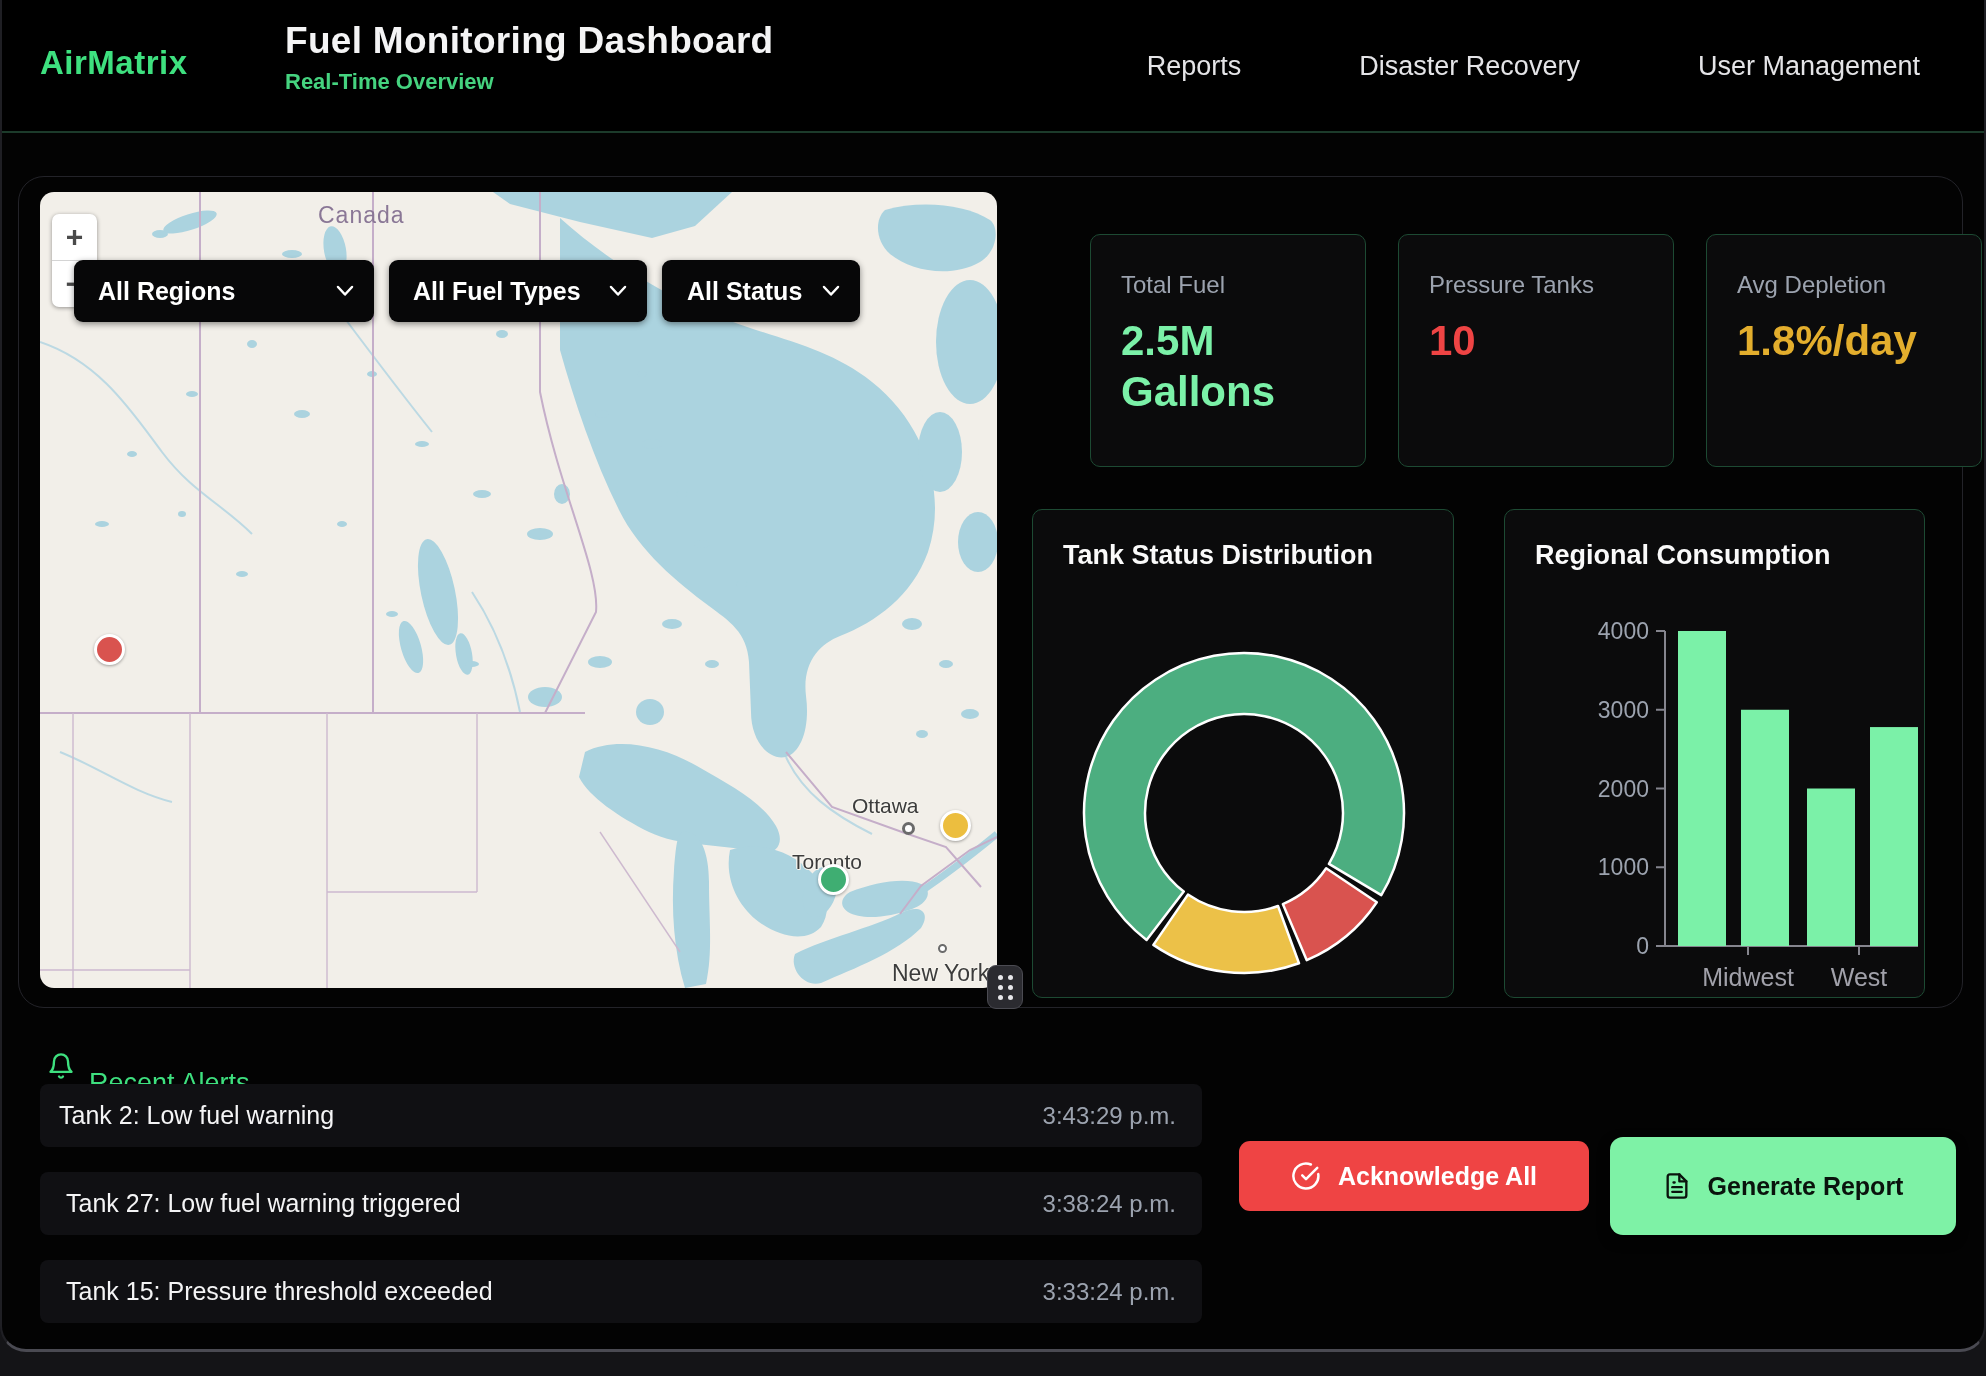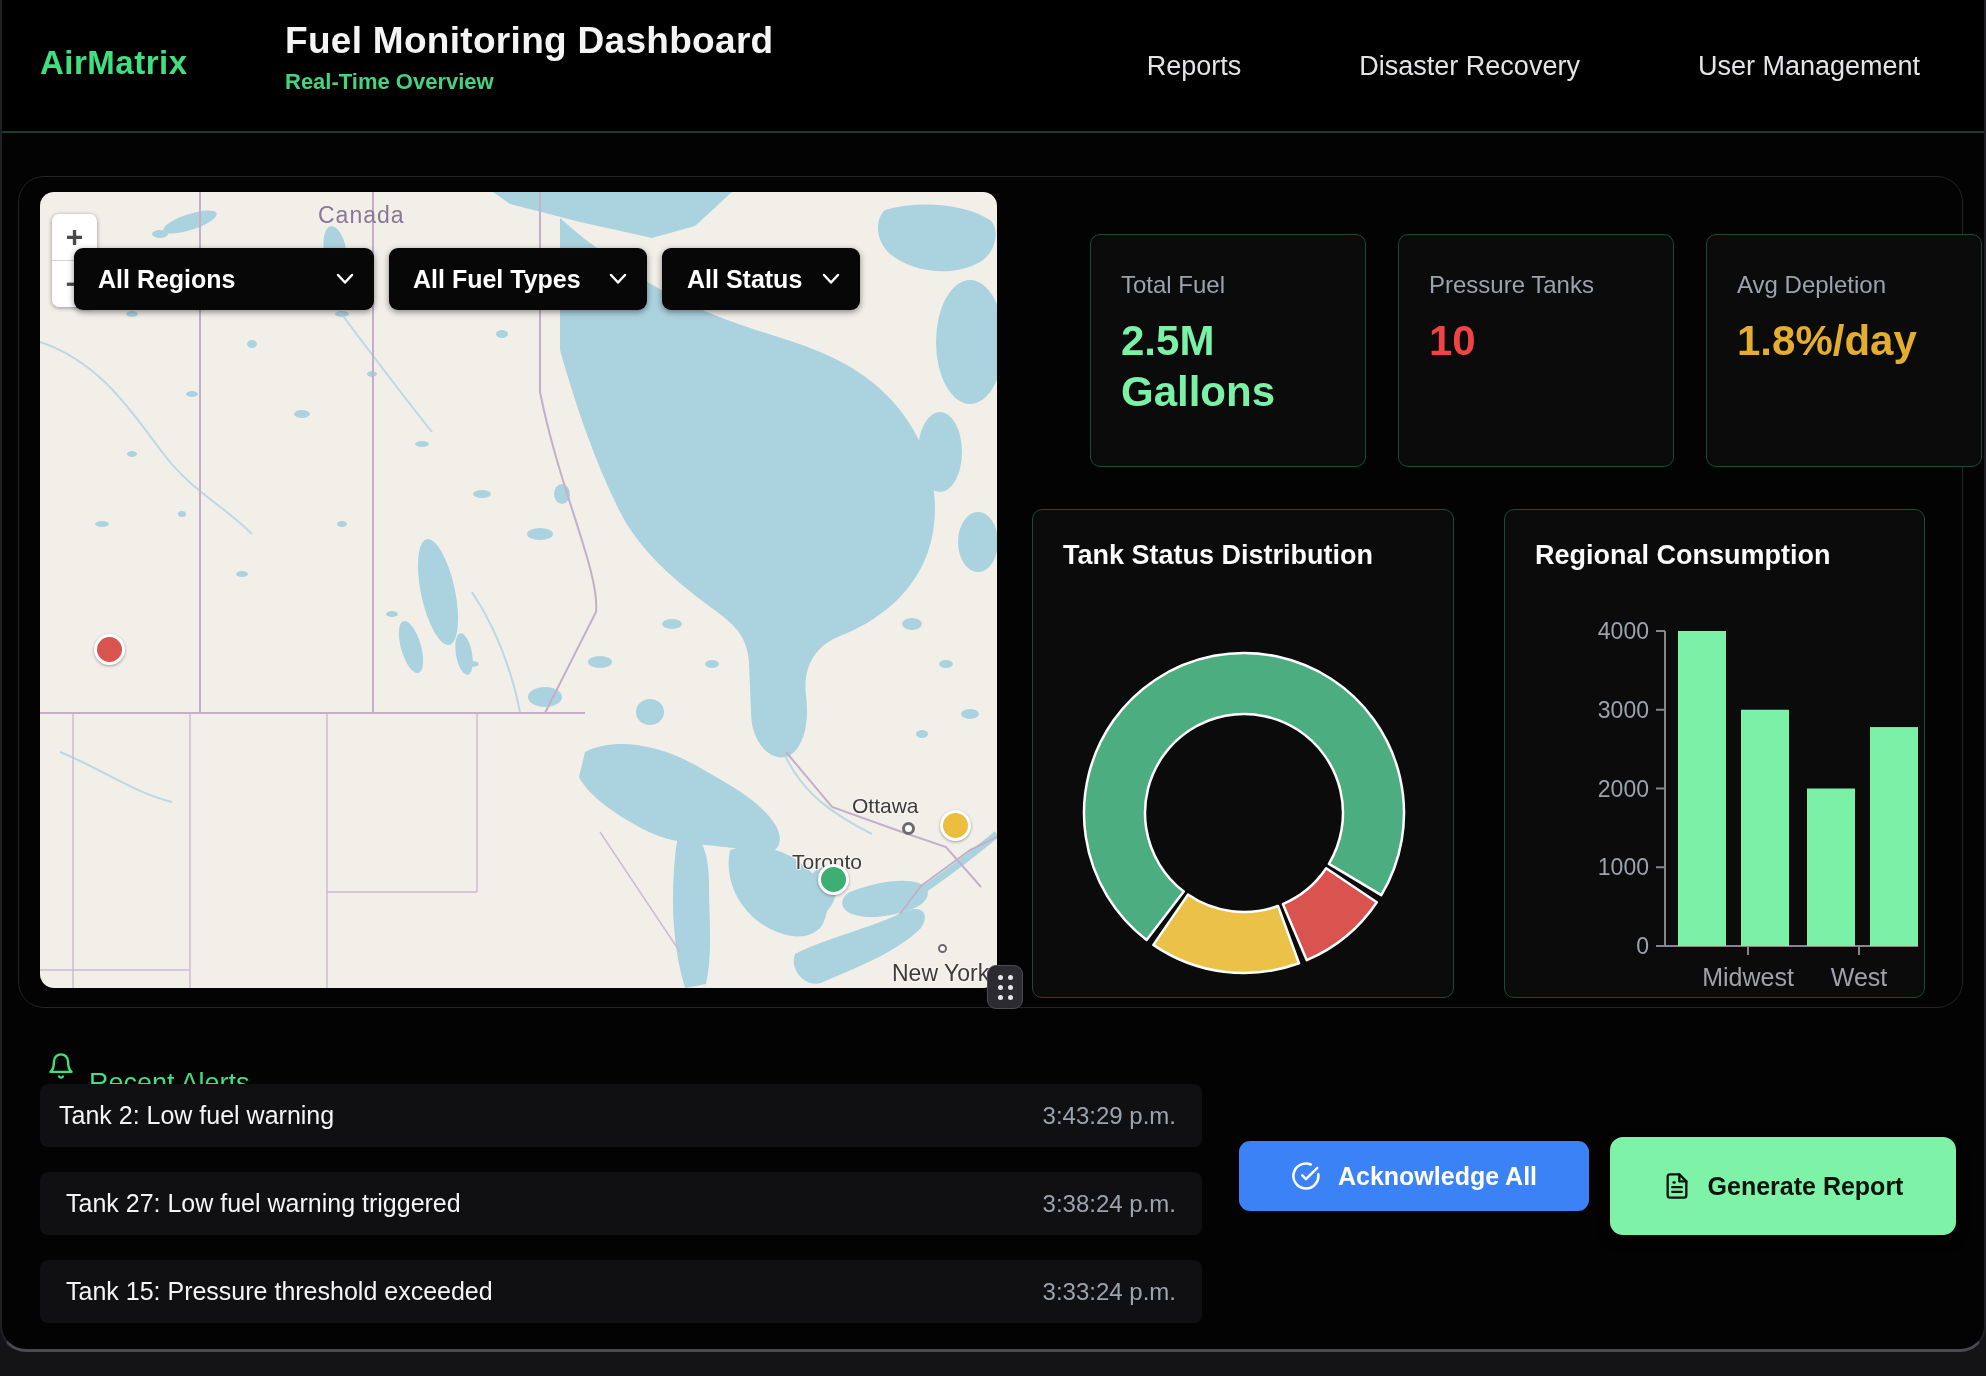"All Regions" .filters { top: 56px -> 68px }
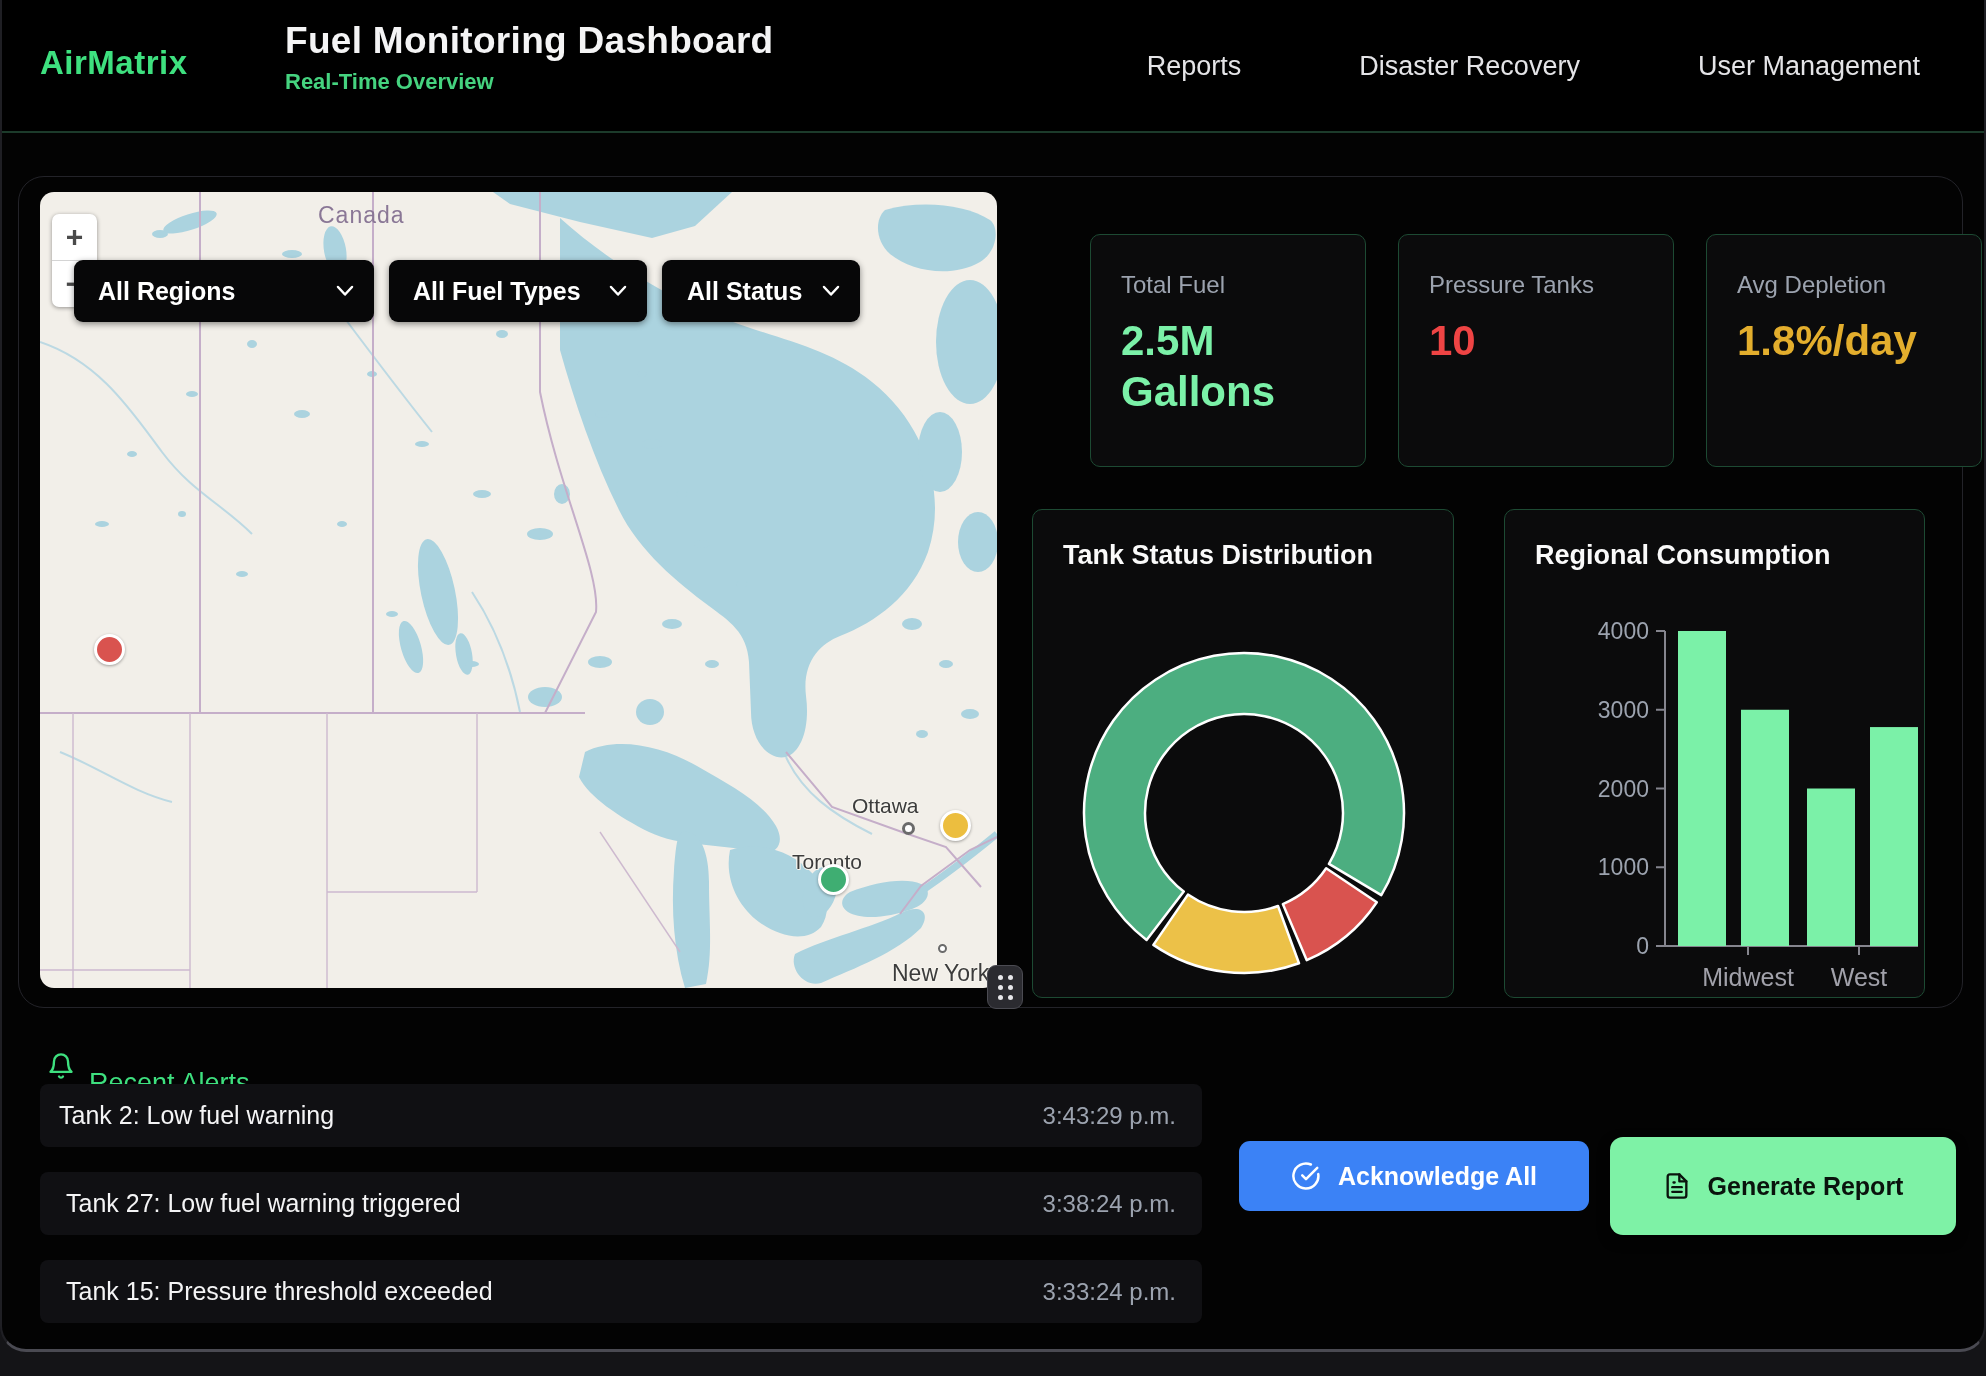"Acknowledge All" #ack-btn { background: #3b82f6 -> #ef4444 }
